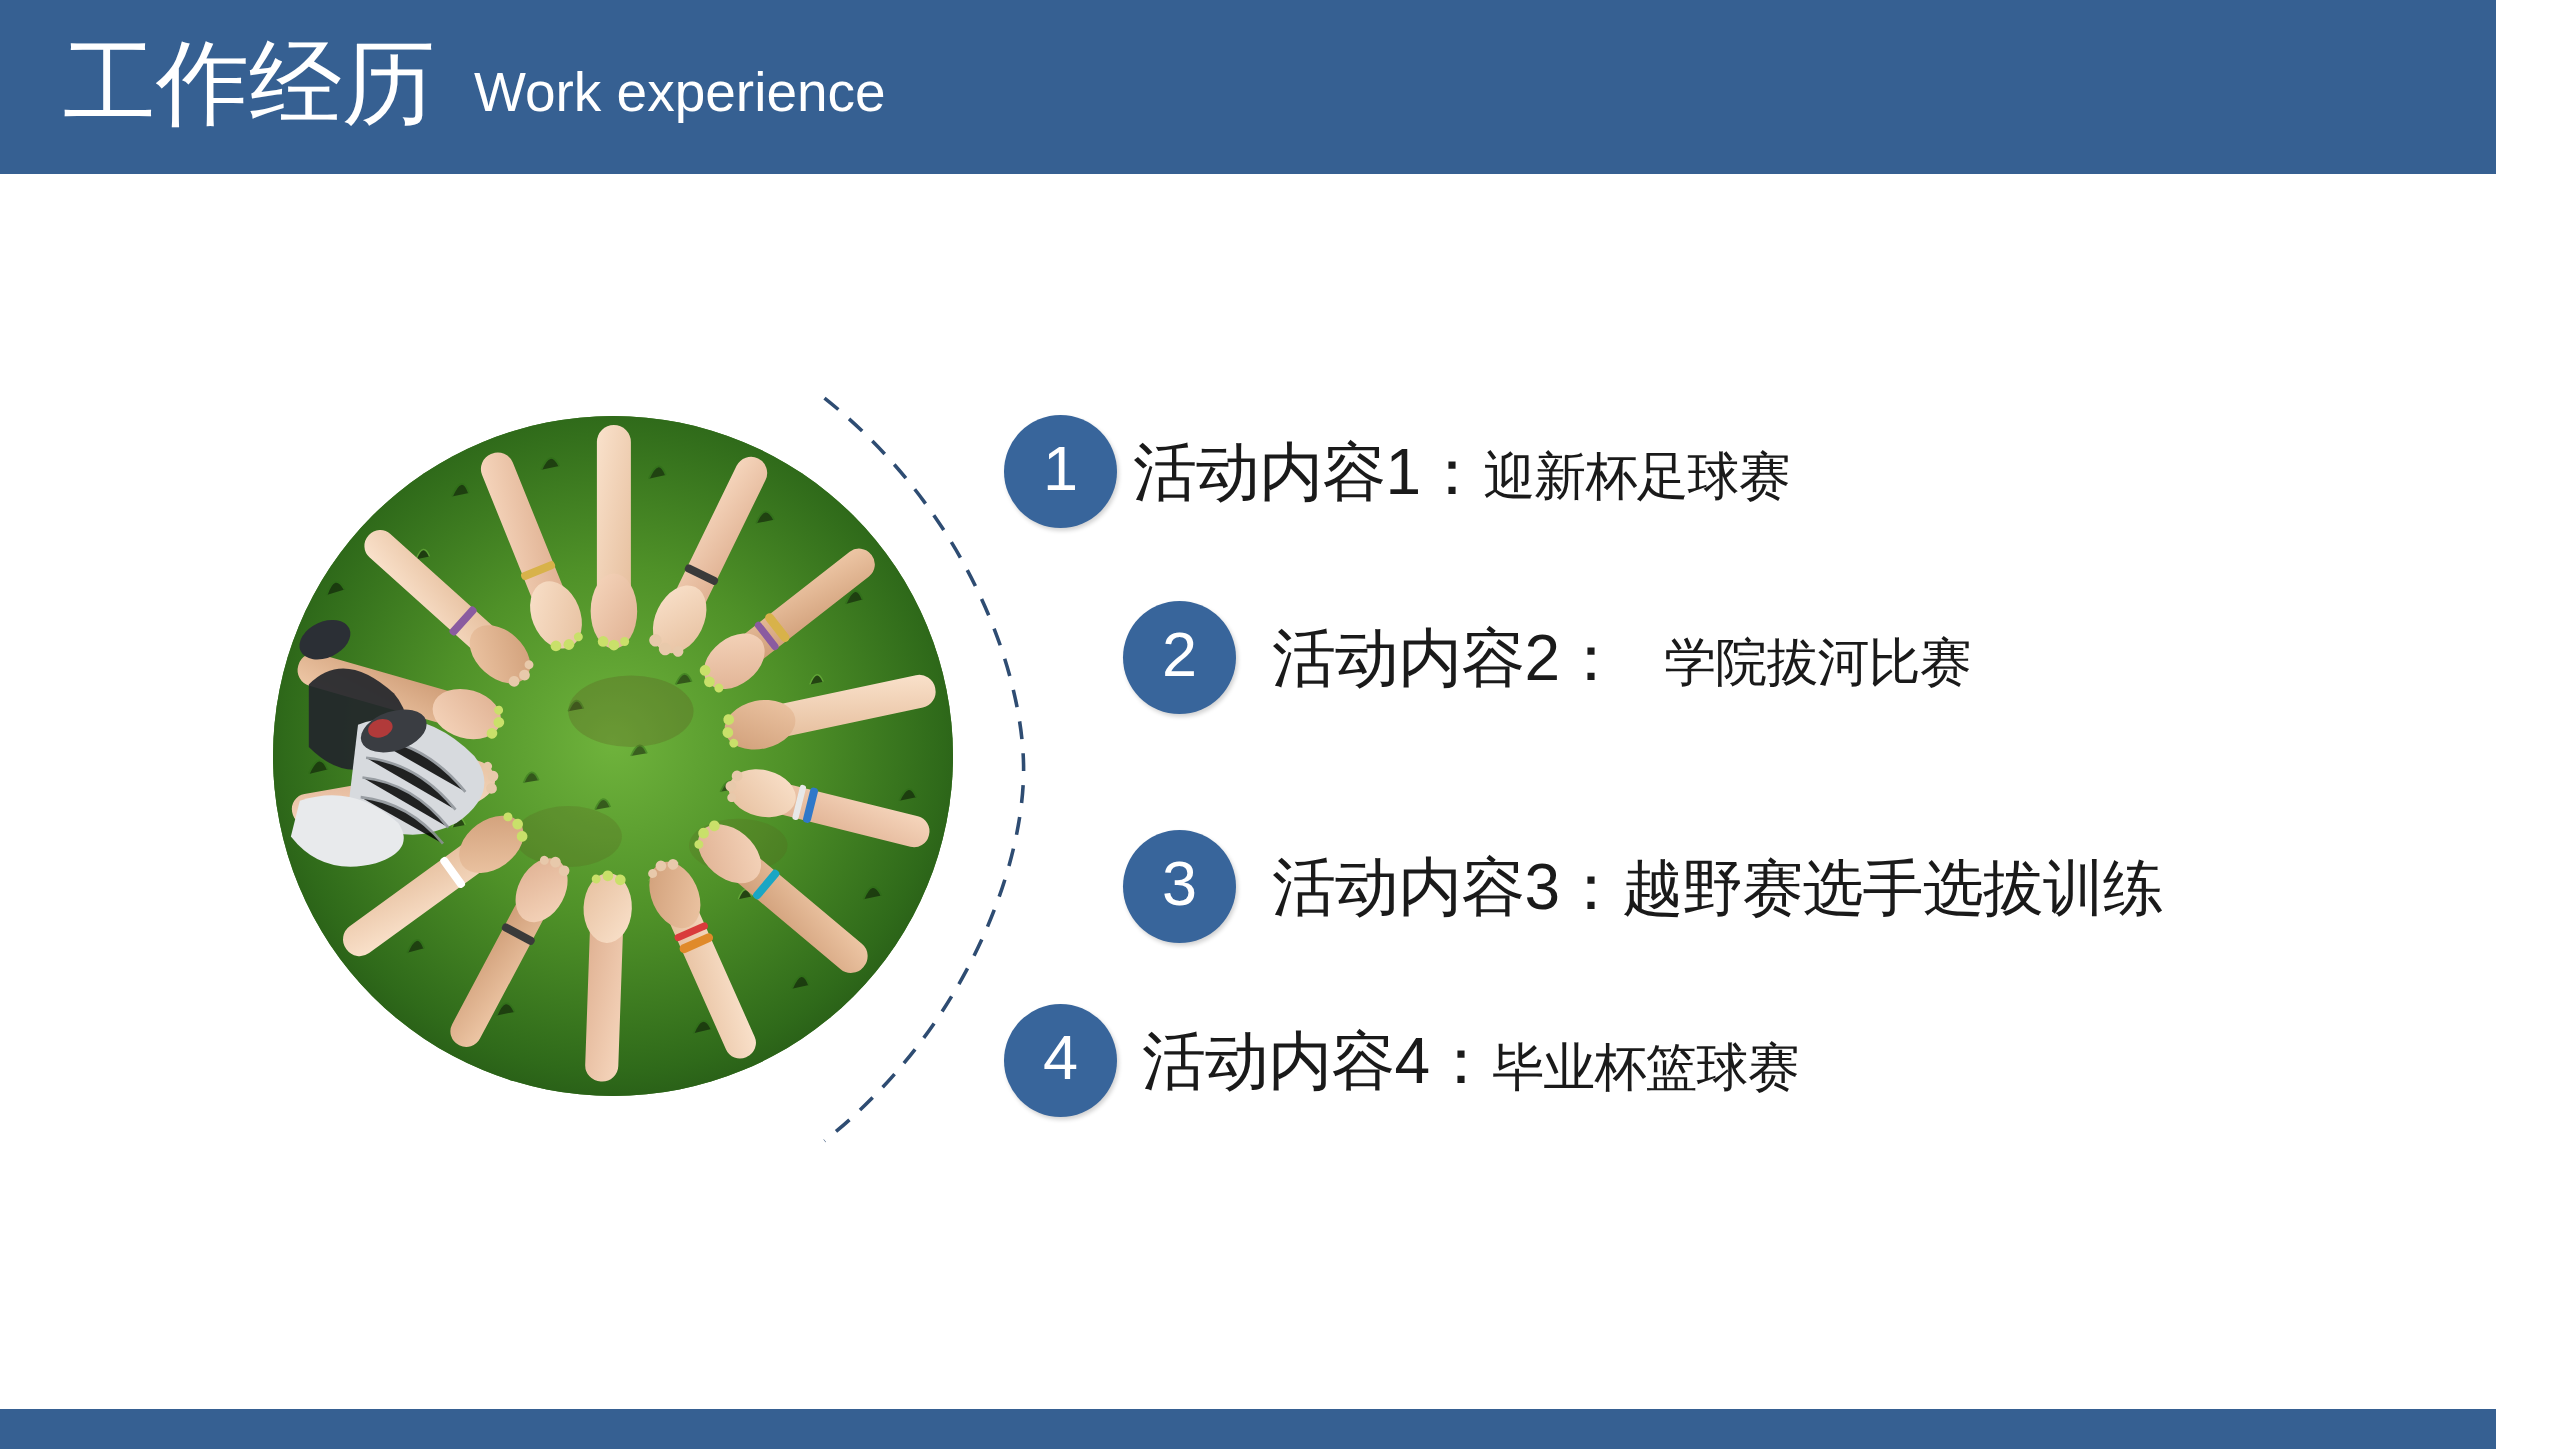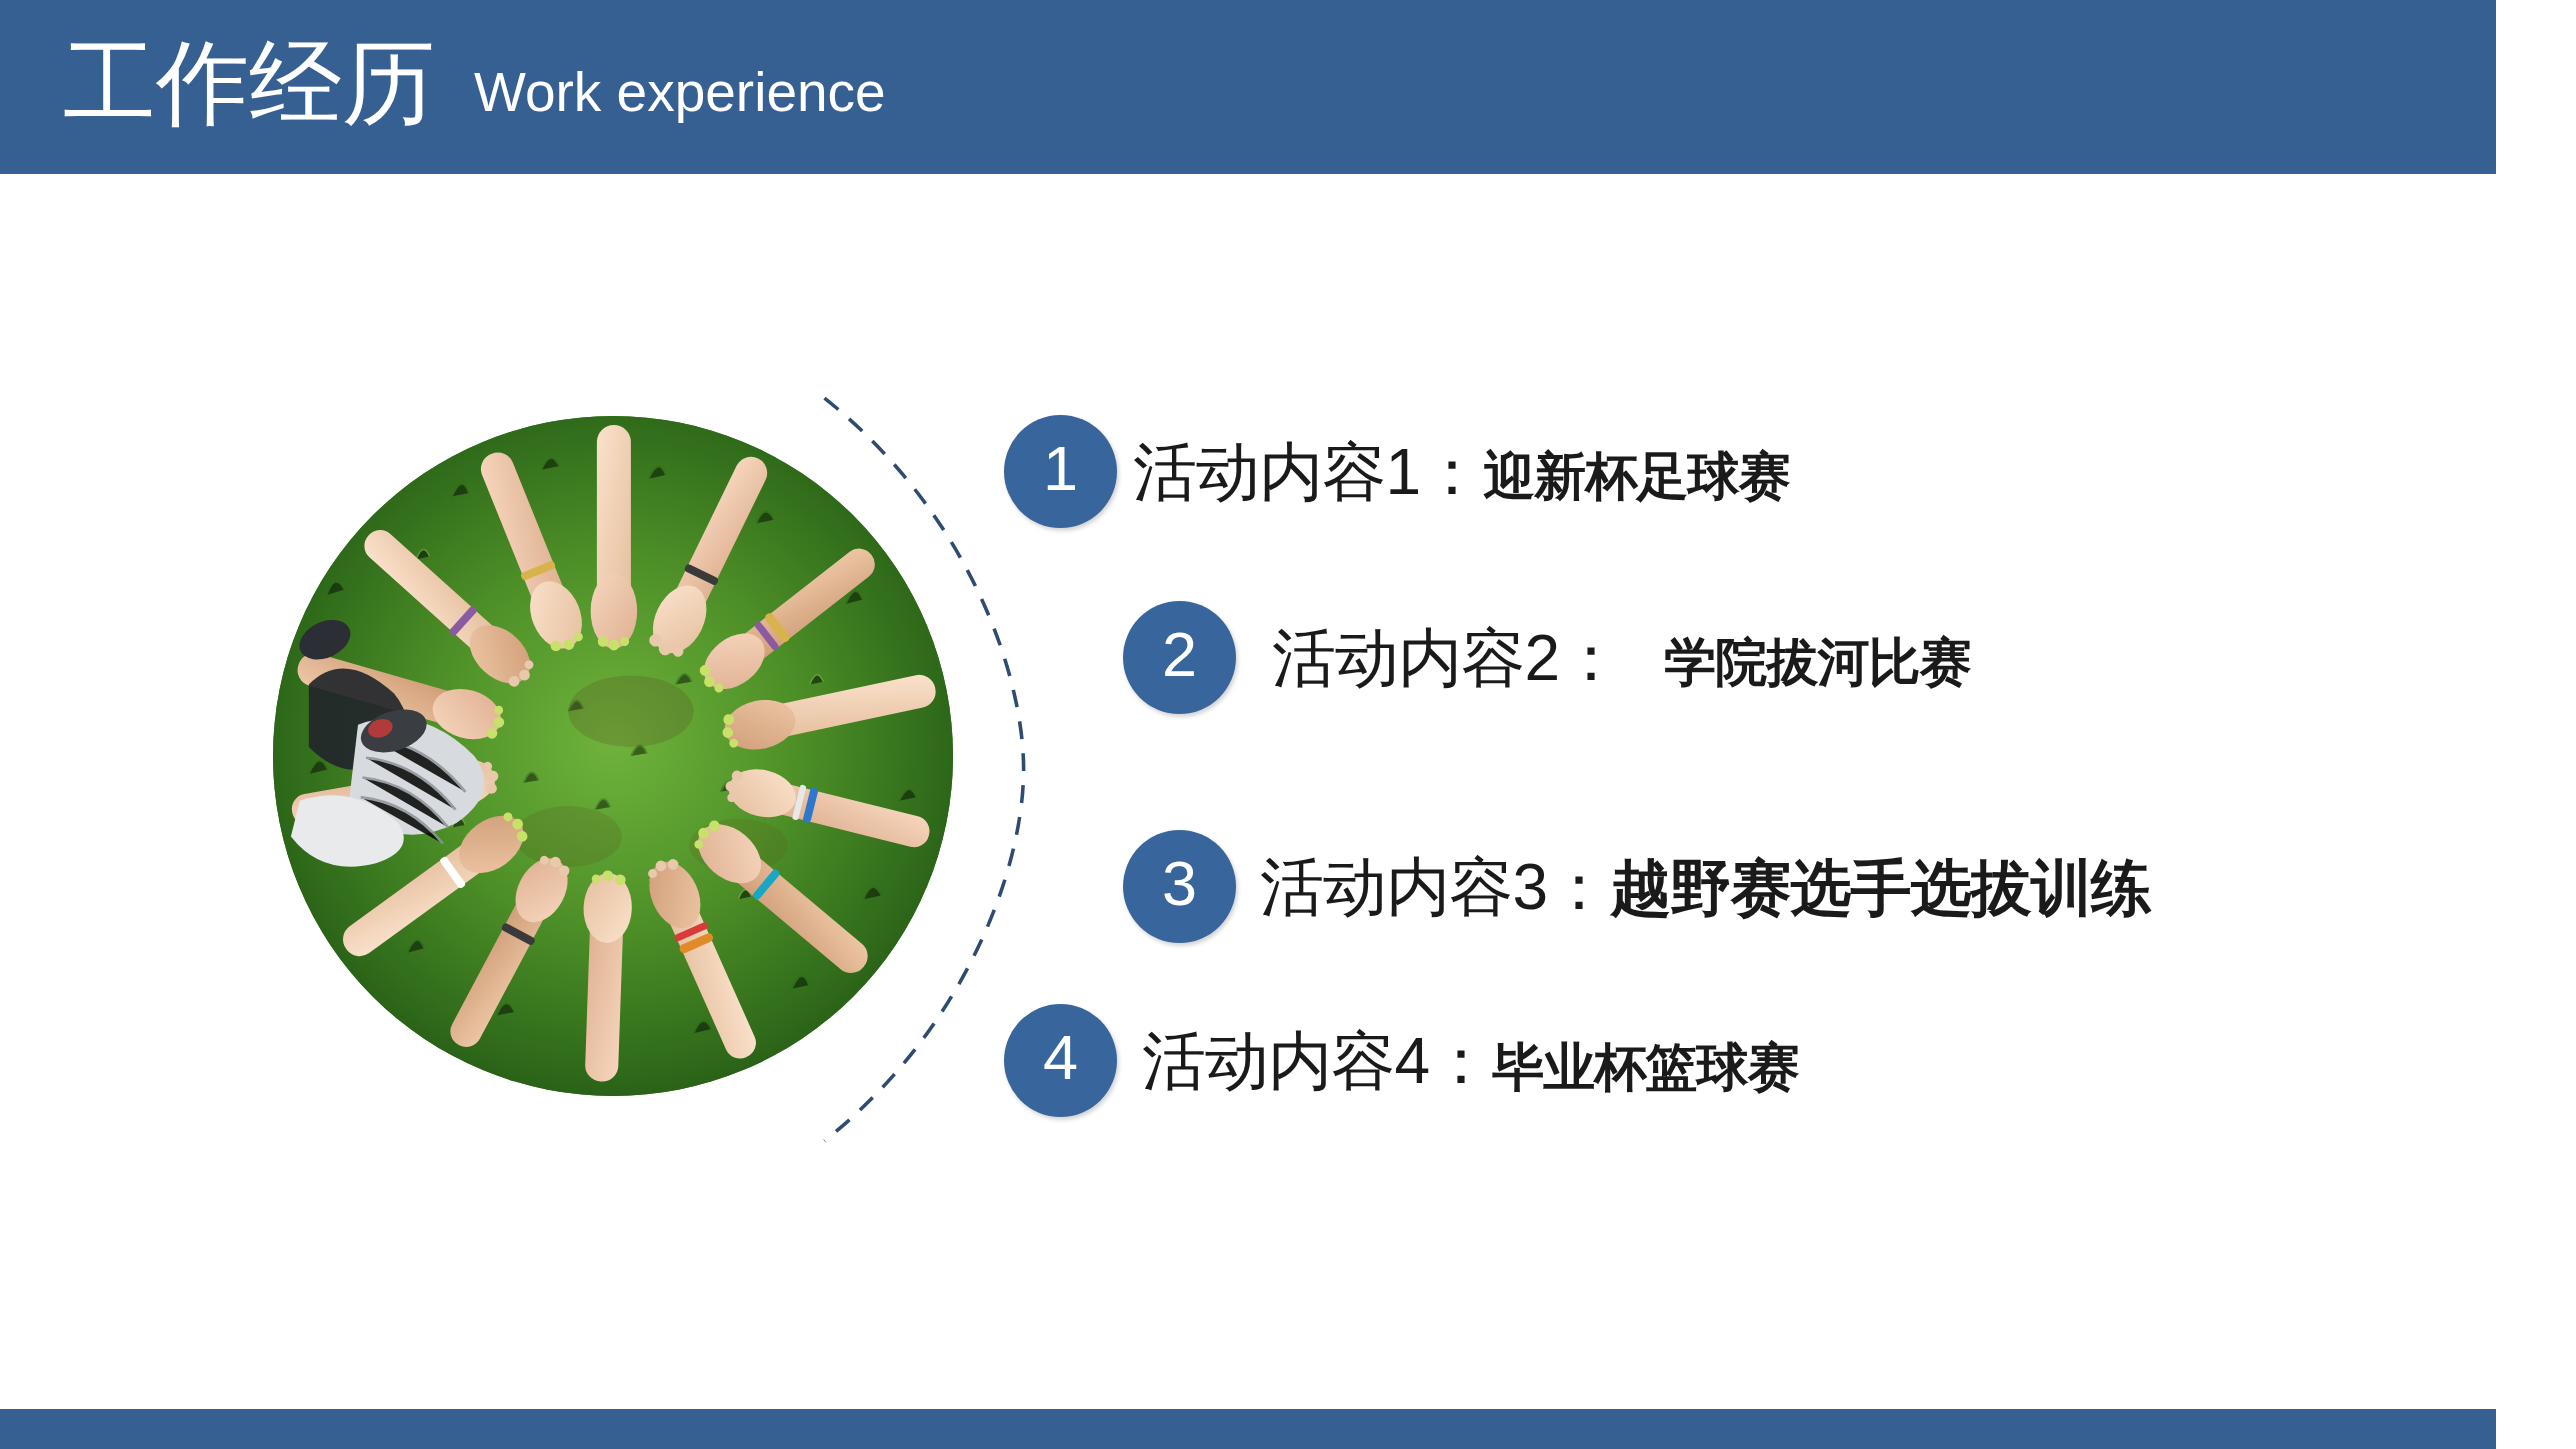"迎新杯足球赛" .text-sub { font-weight: 700 -> 400 }
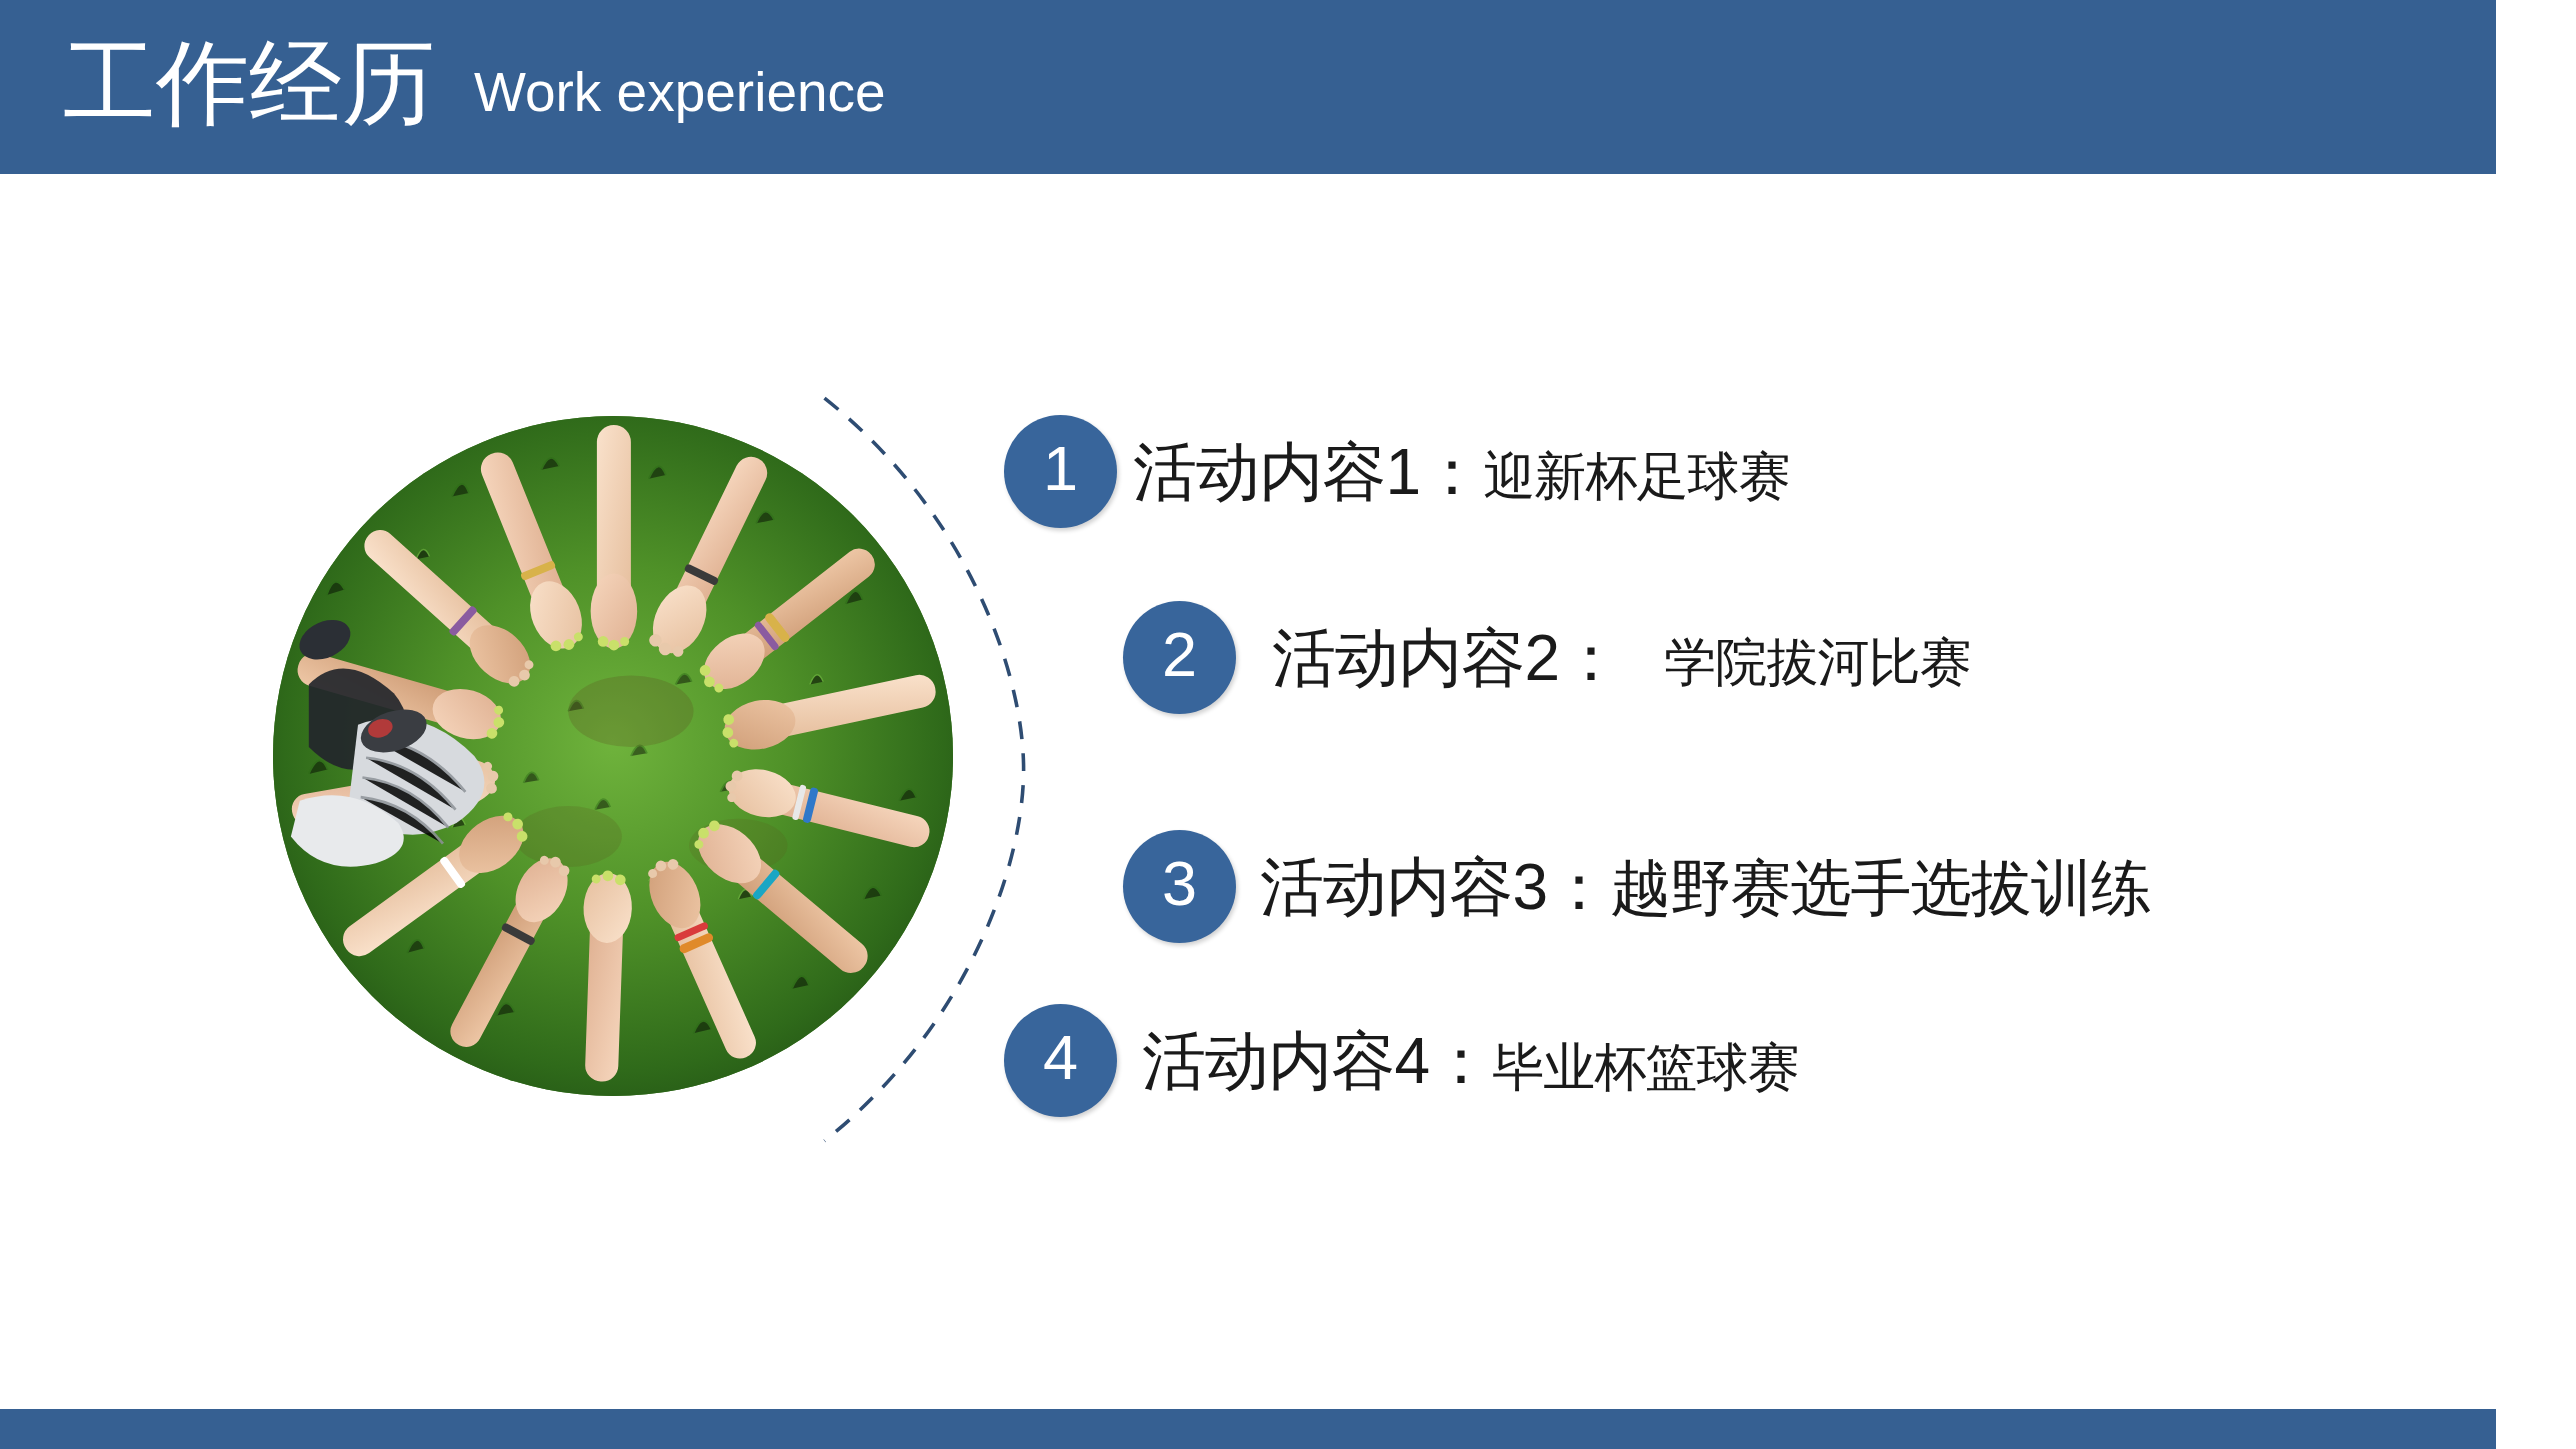"活动内容3：" #item-3 .item-text { margin-left: 24px -> 36px }
